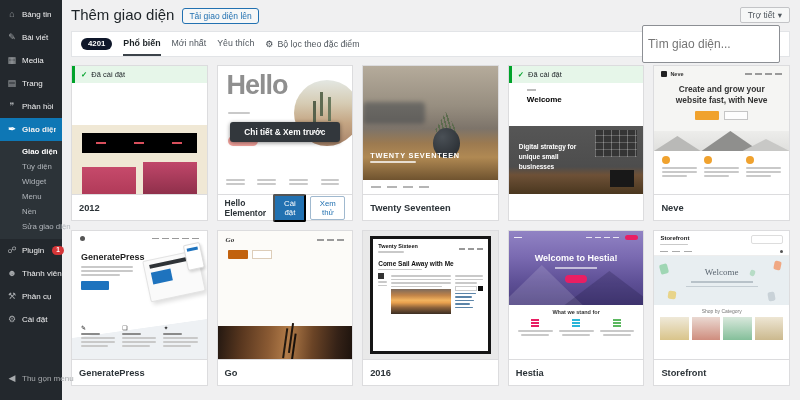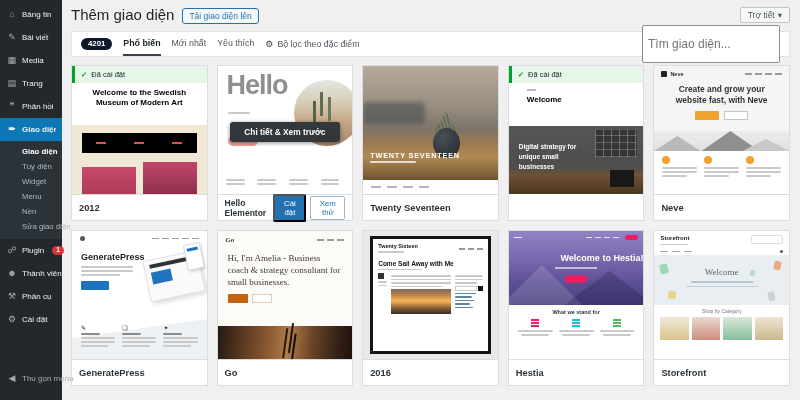"Welcome to the Swedish Museum" div.p2020-white { html: <div> <div>Welcome to the Swedish Museum of Modern Art</div> </div> -> none }
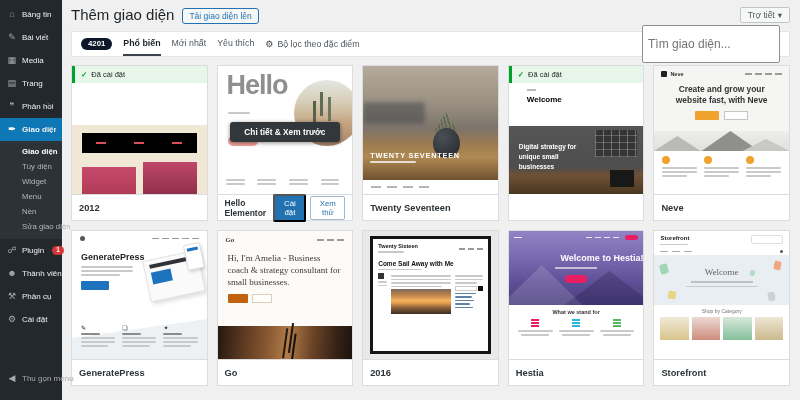"Hi, I'm Amelia - Business" div.pgo-h { html: <div>Hi, I'm Amelia - Business coach &amp; strategy consultant for small businesses.</div> -> none }
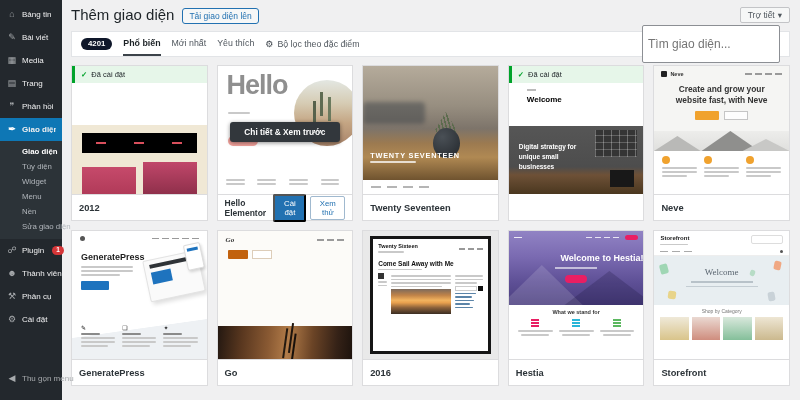"Welcome to Hestia!" .phes-h { text-align: right -> center }
